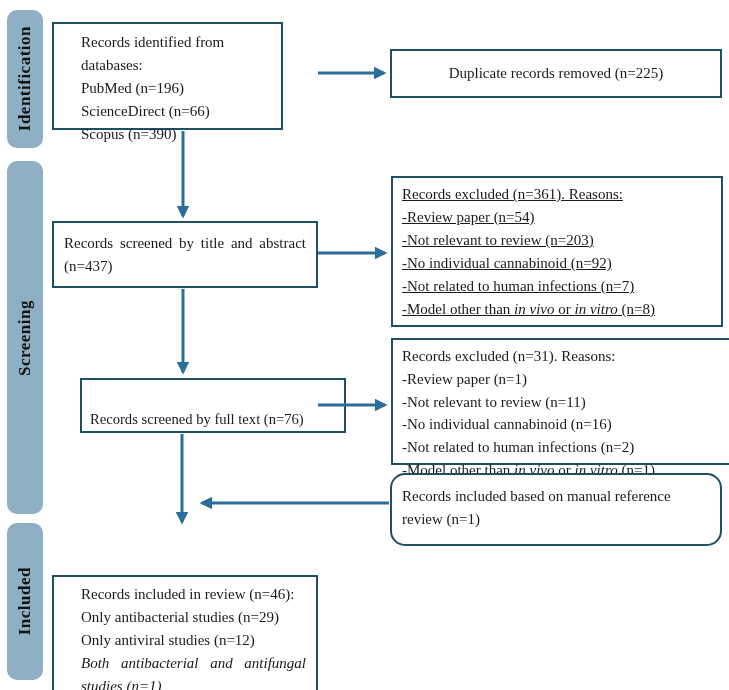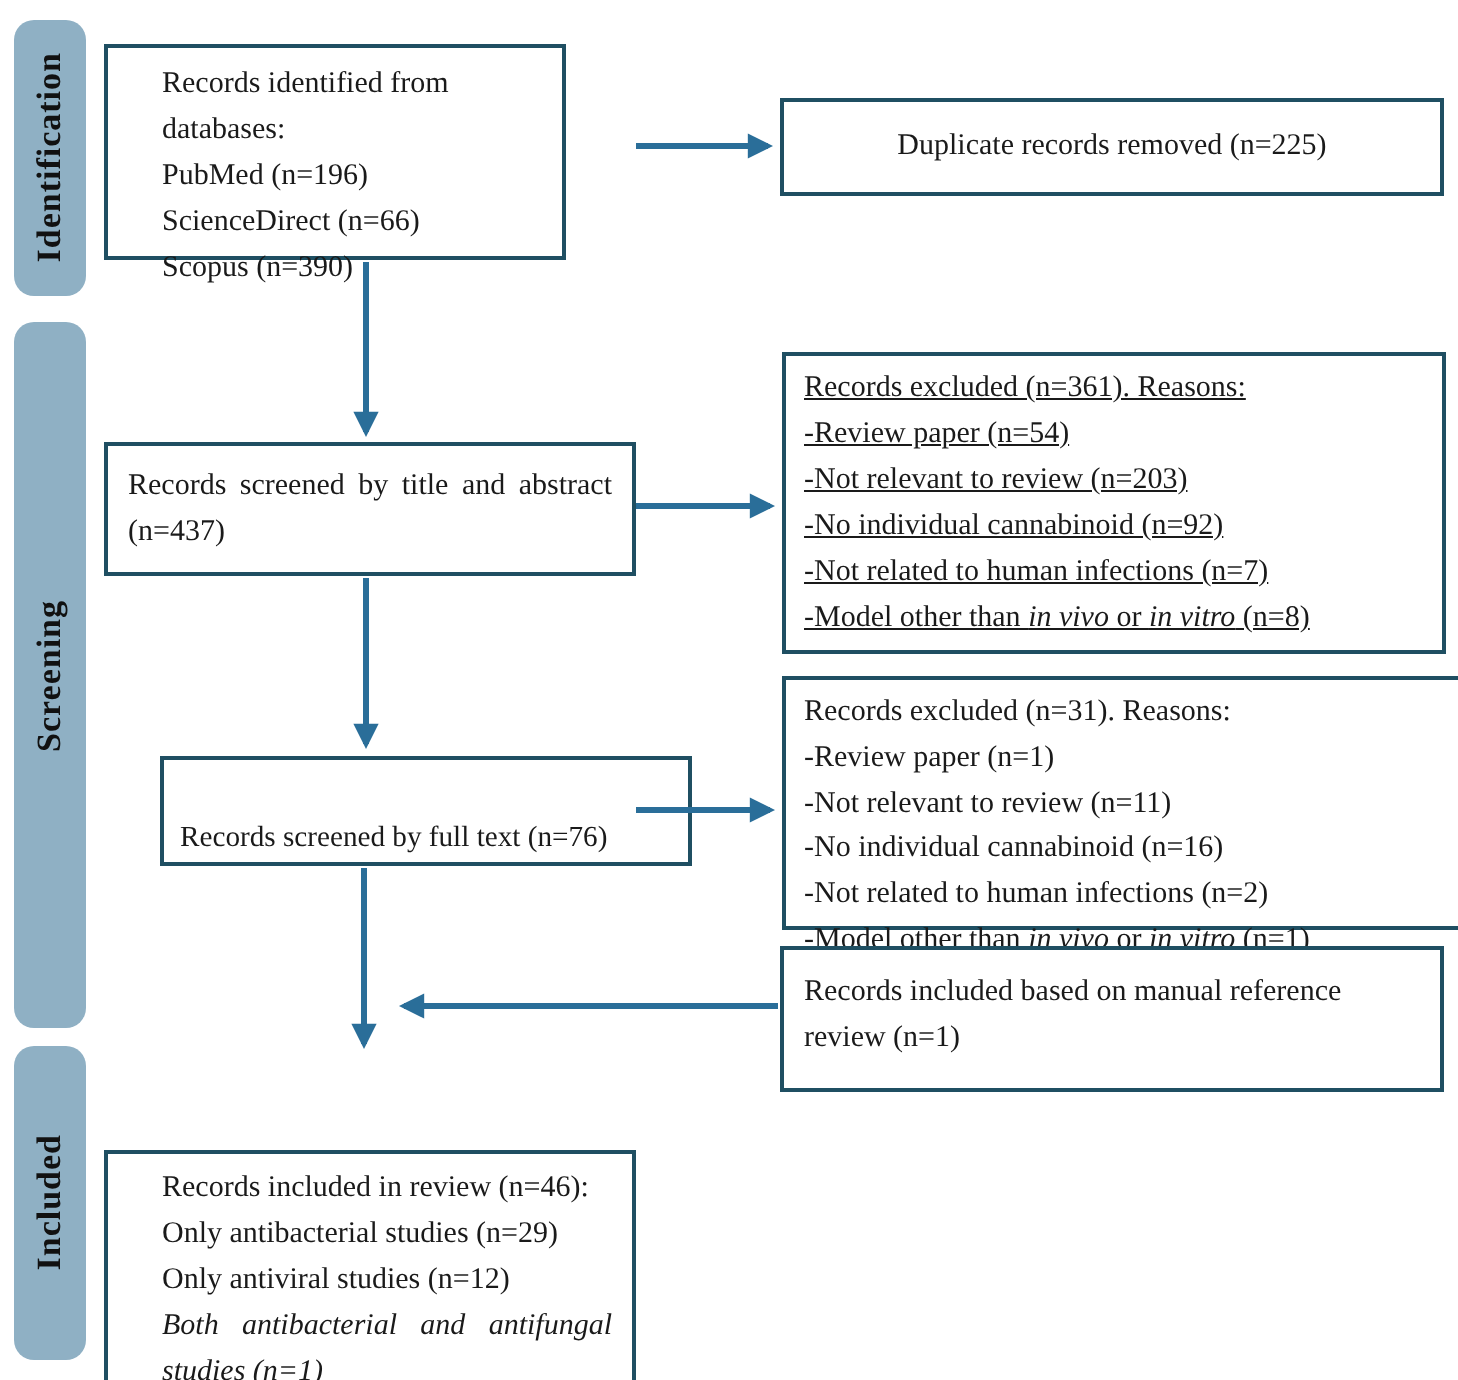"Records included based on manual" .box-manual { border-radius: none -> 15px }
